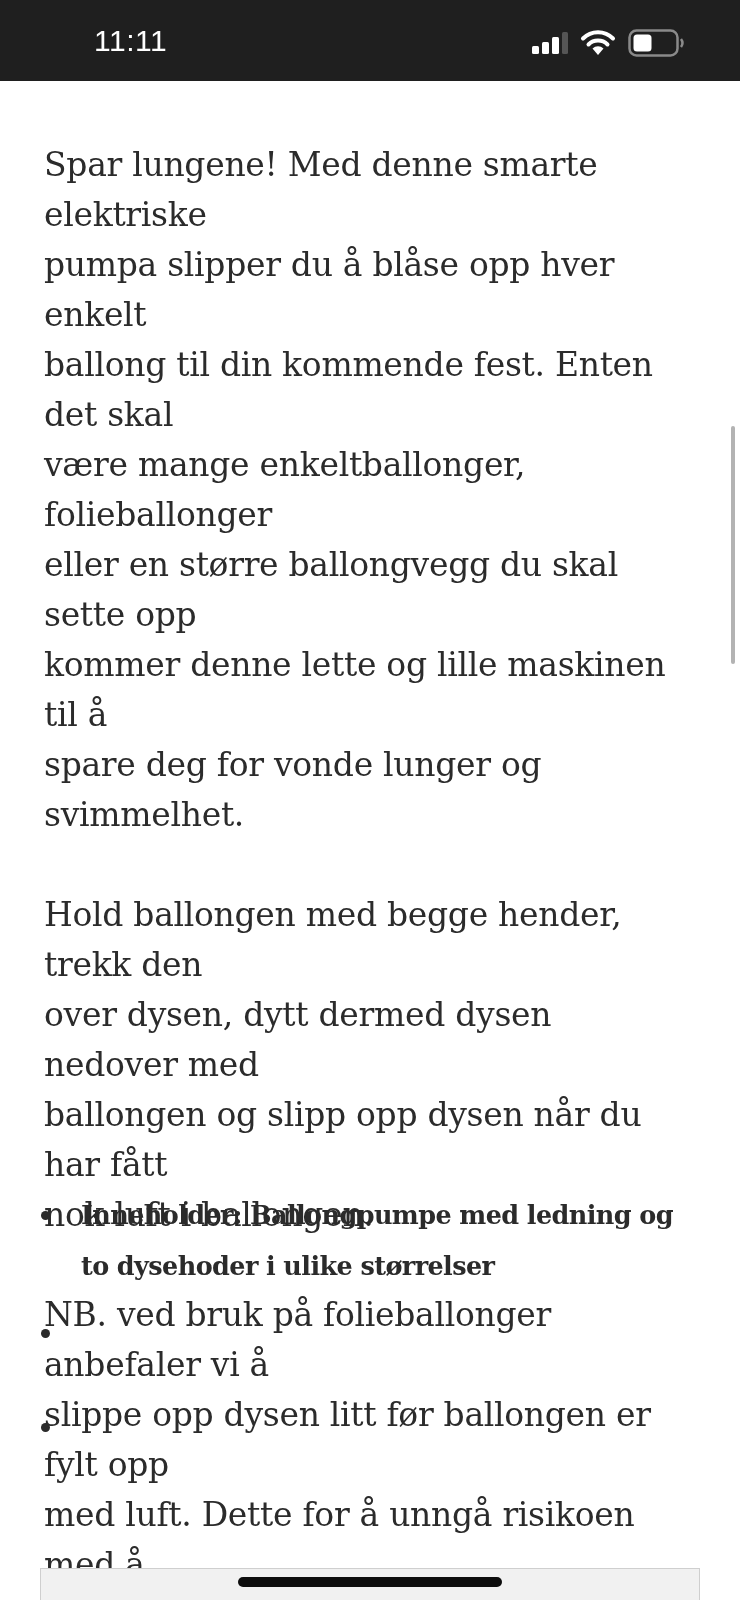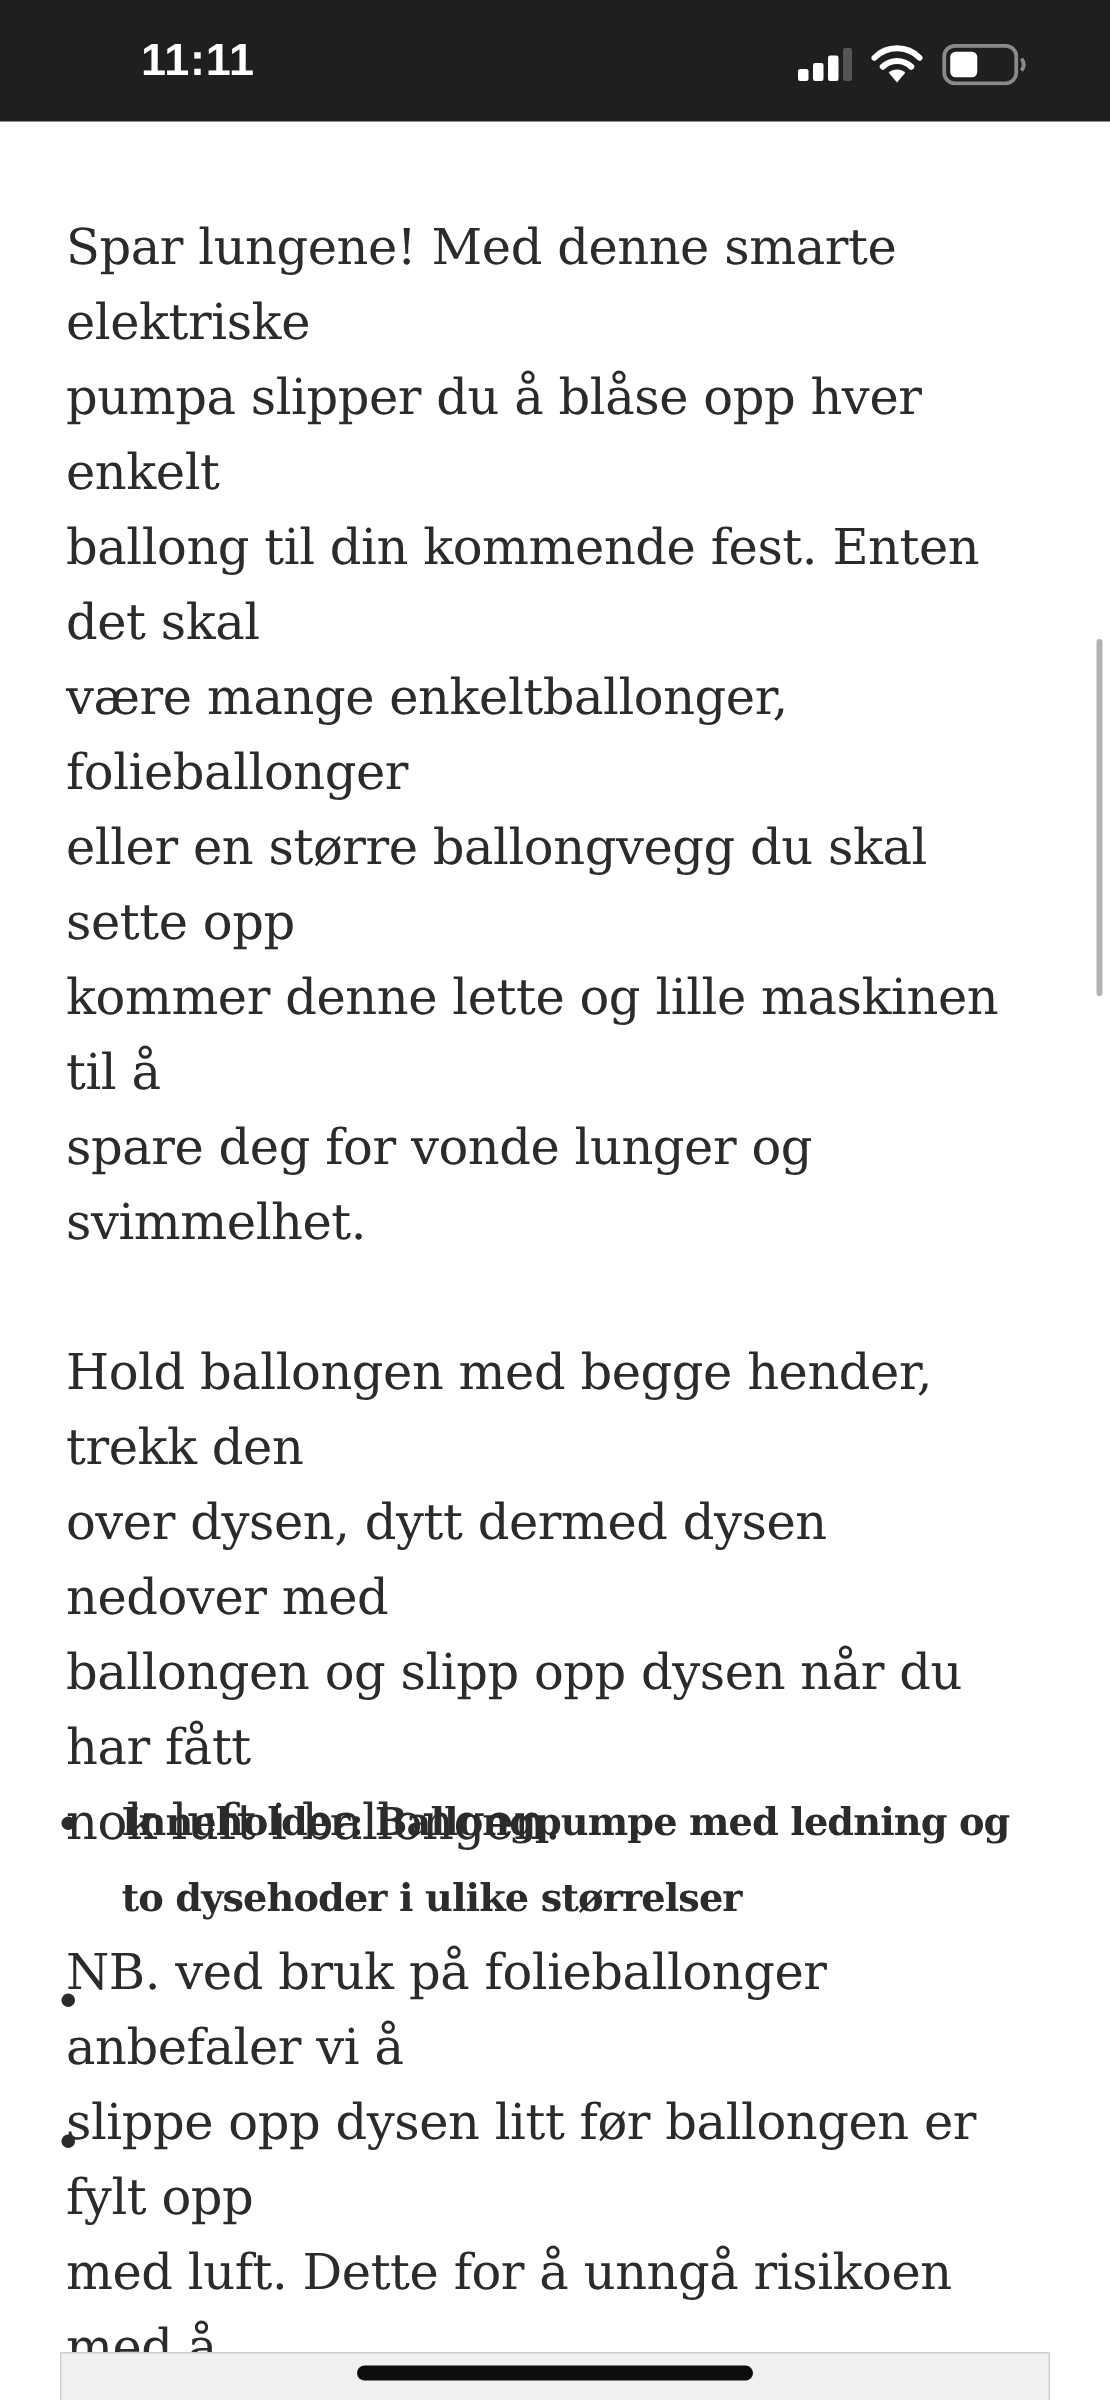"11:11" .status-time { font-weight: 700 -> 400 }
